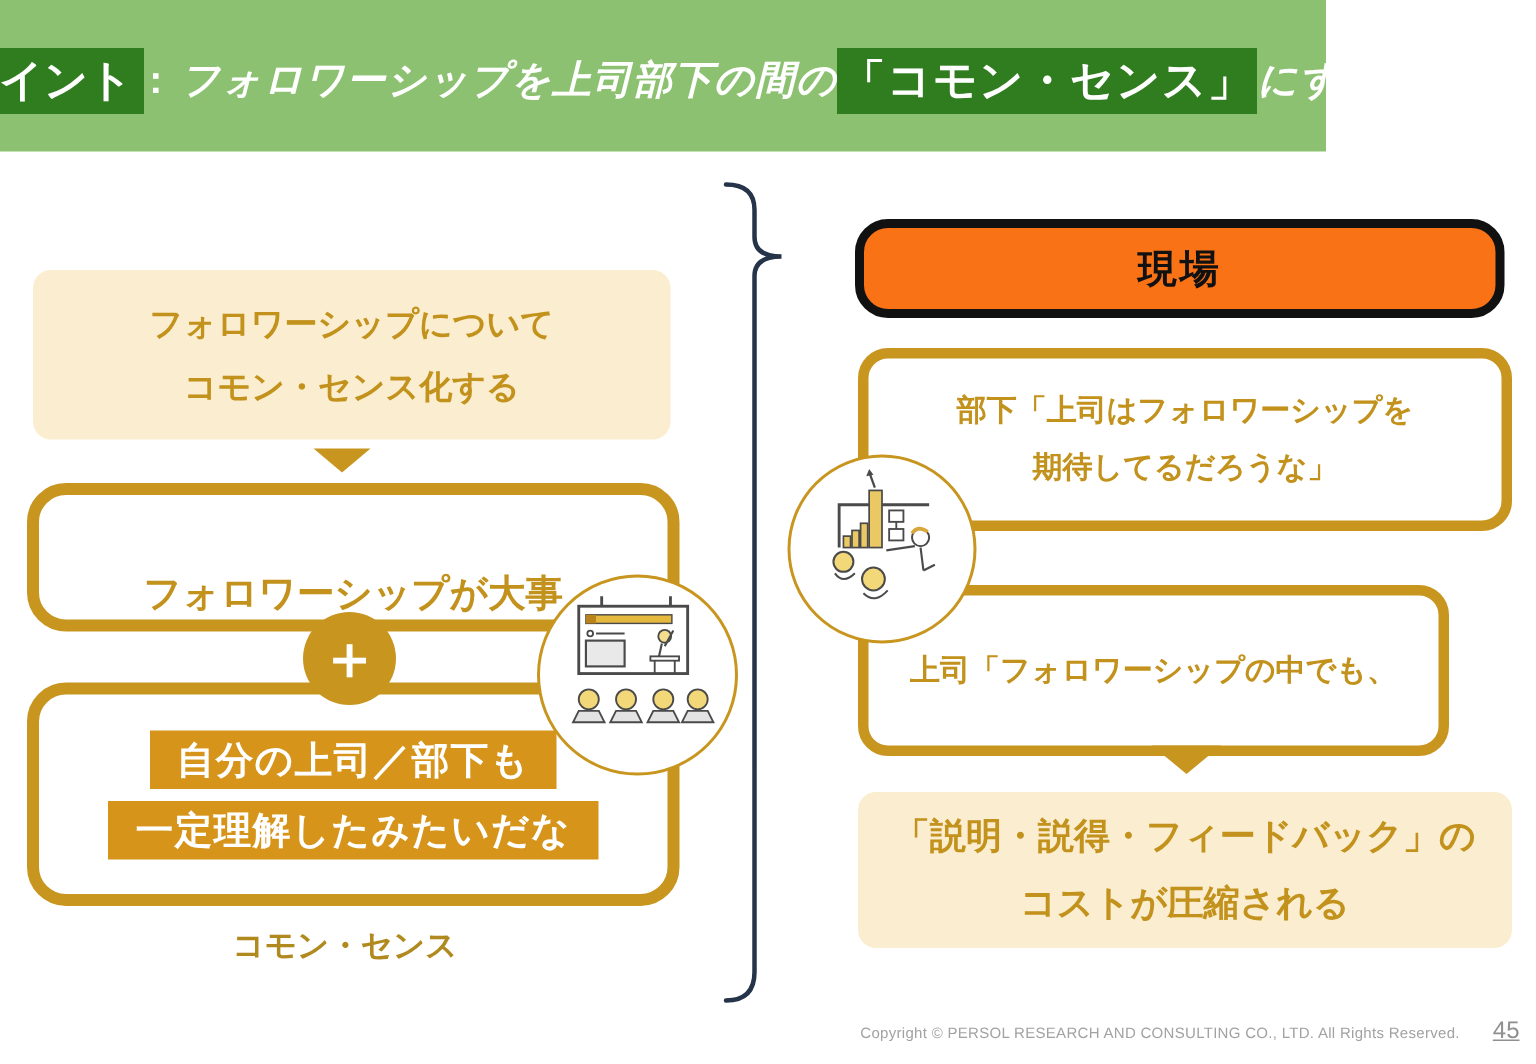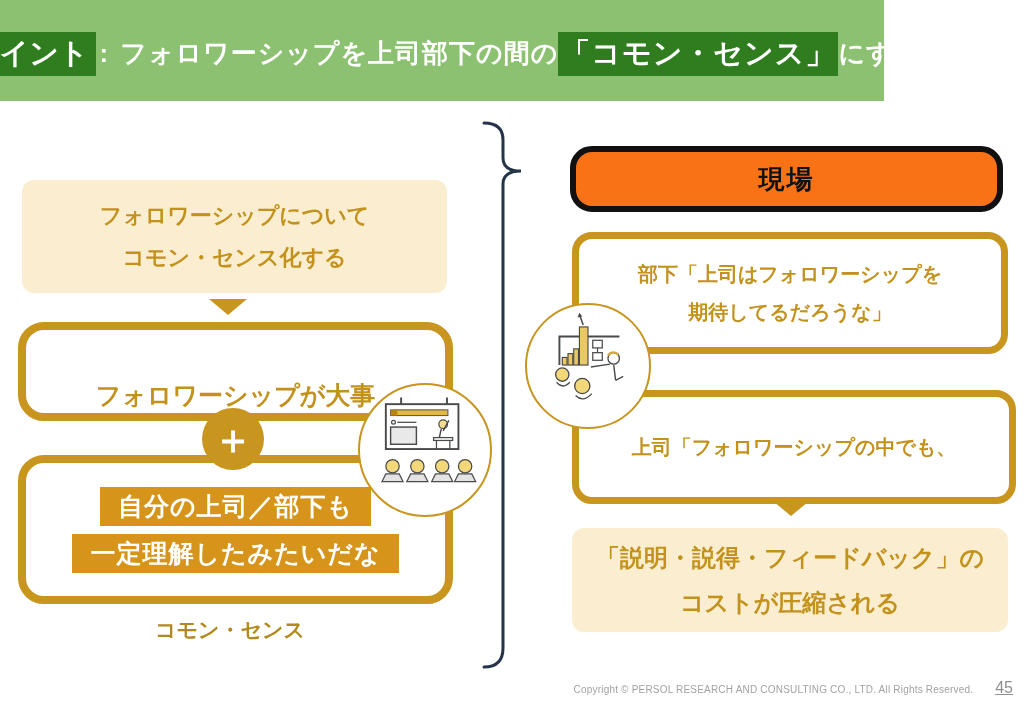"フォロワーシップを上司部下の間の" .hl-pre,.hl-post { font-style: none -> italic }
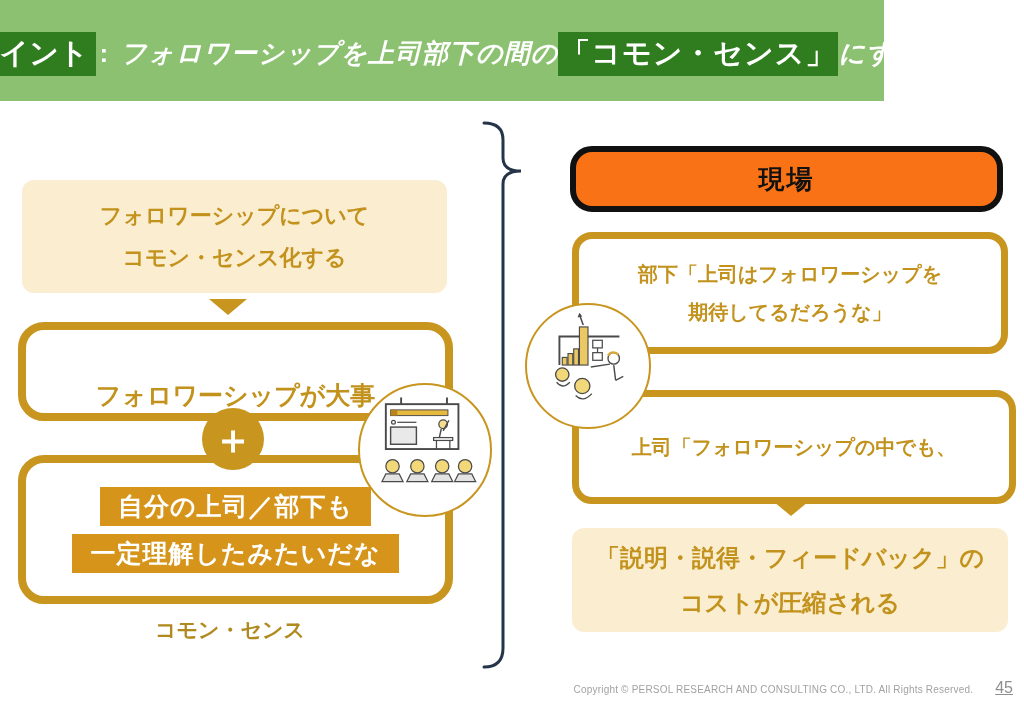"上司「フォロワーシップの中でも、" .boss-box { width: 444px -> 394px }
